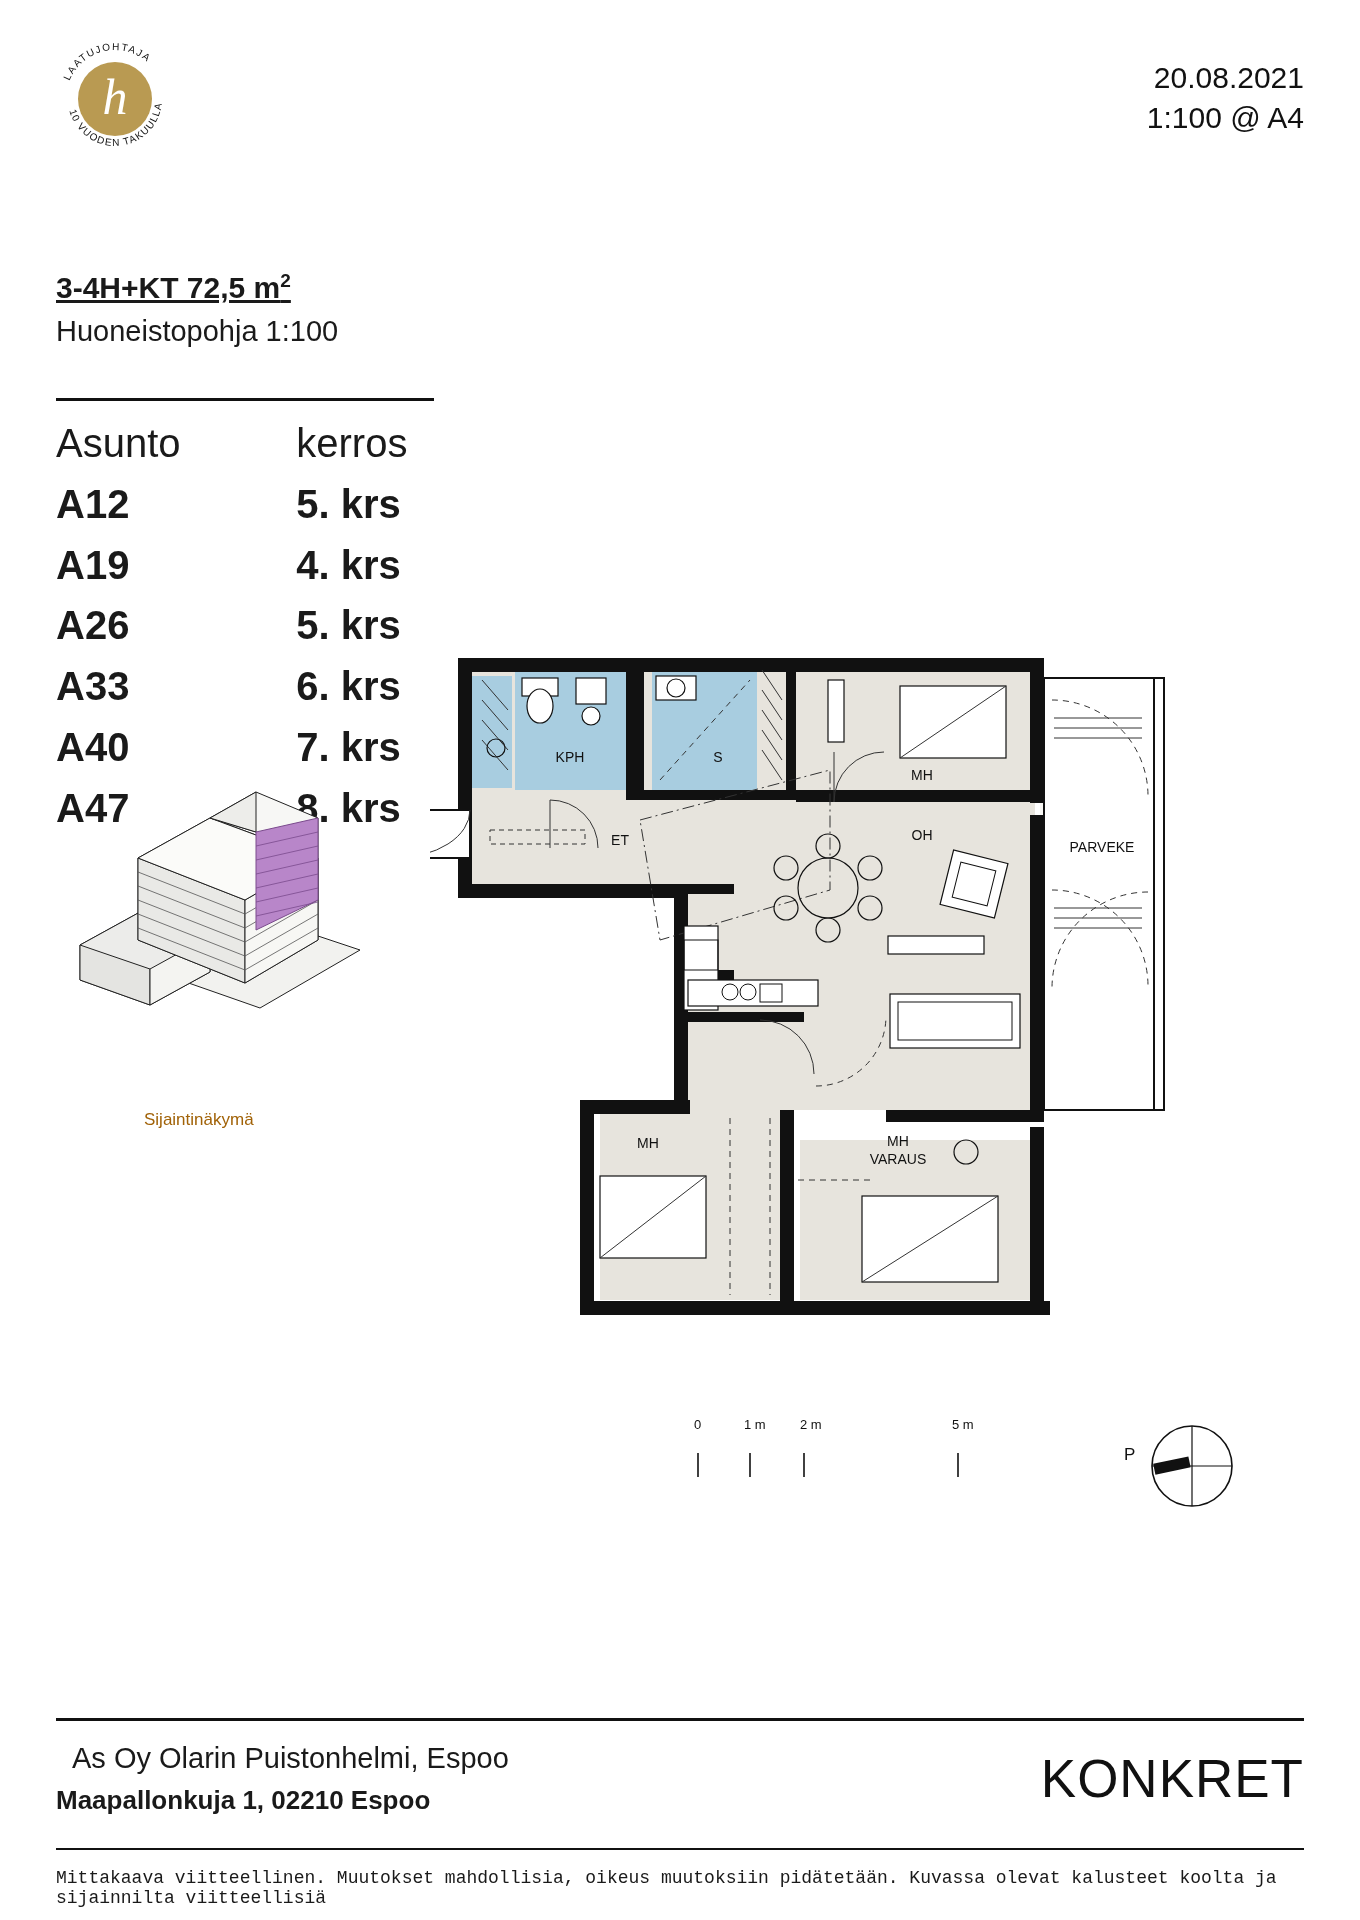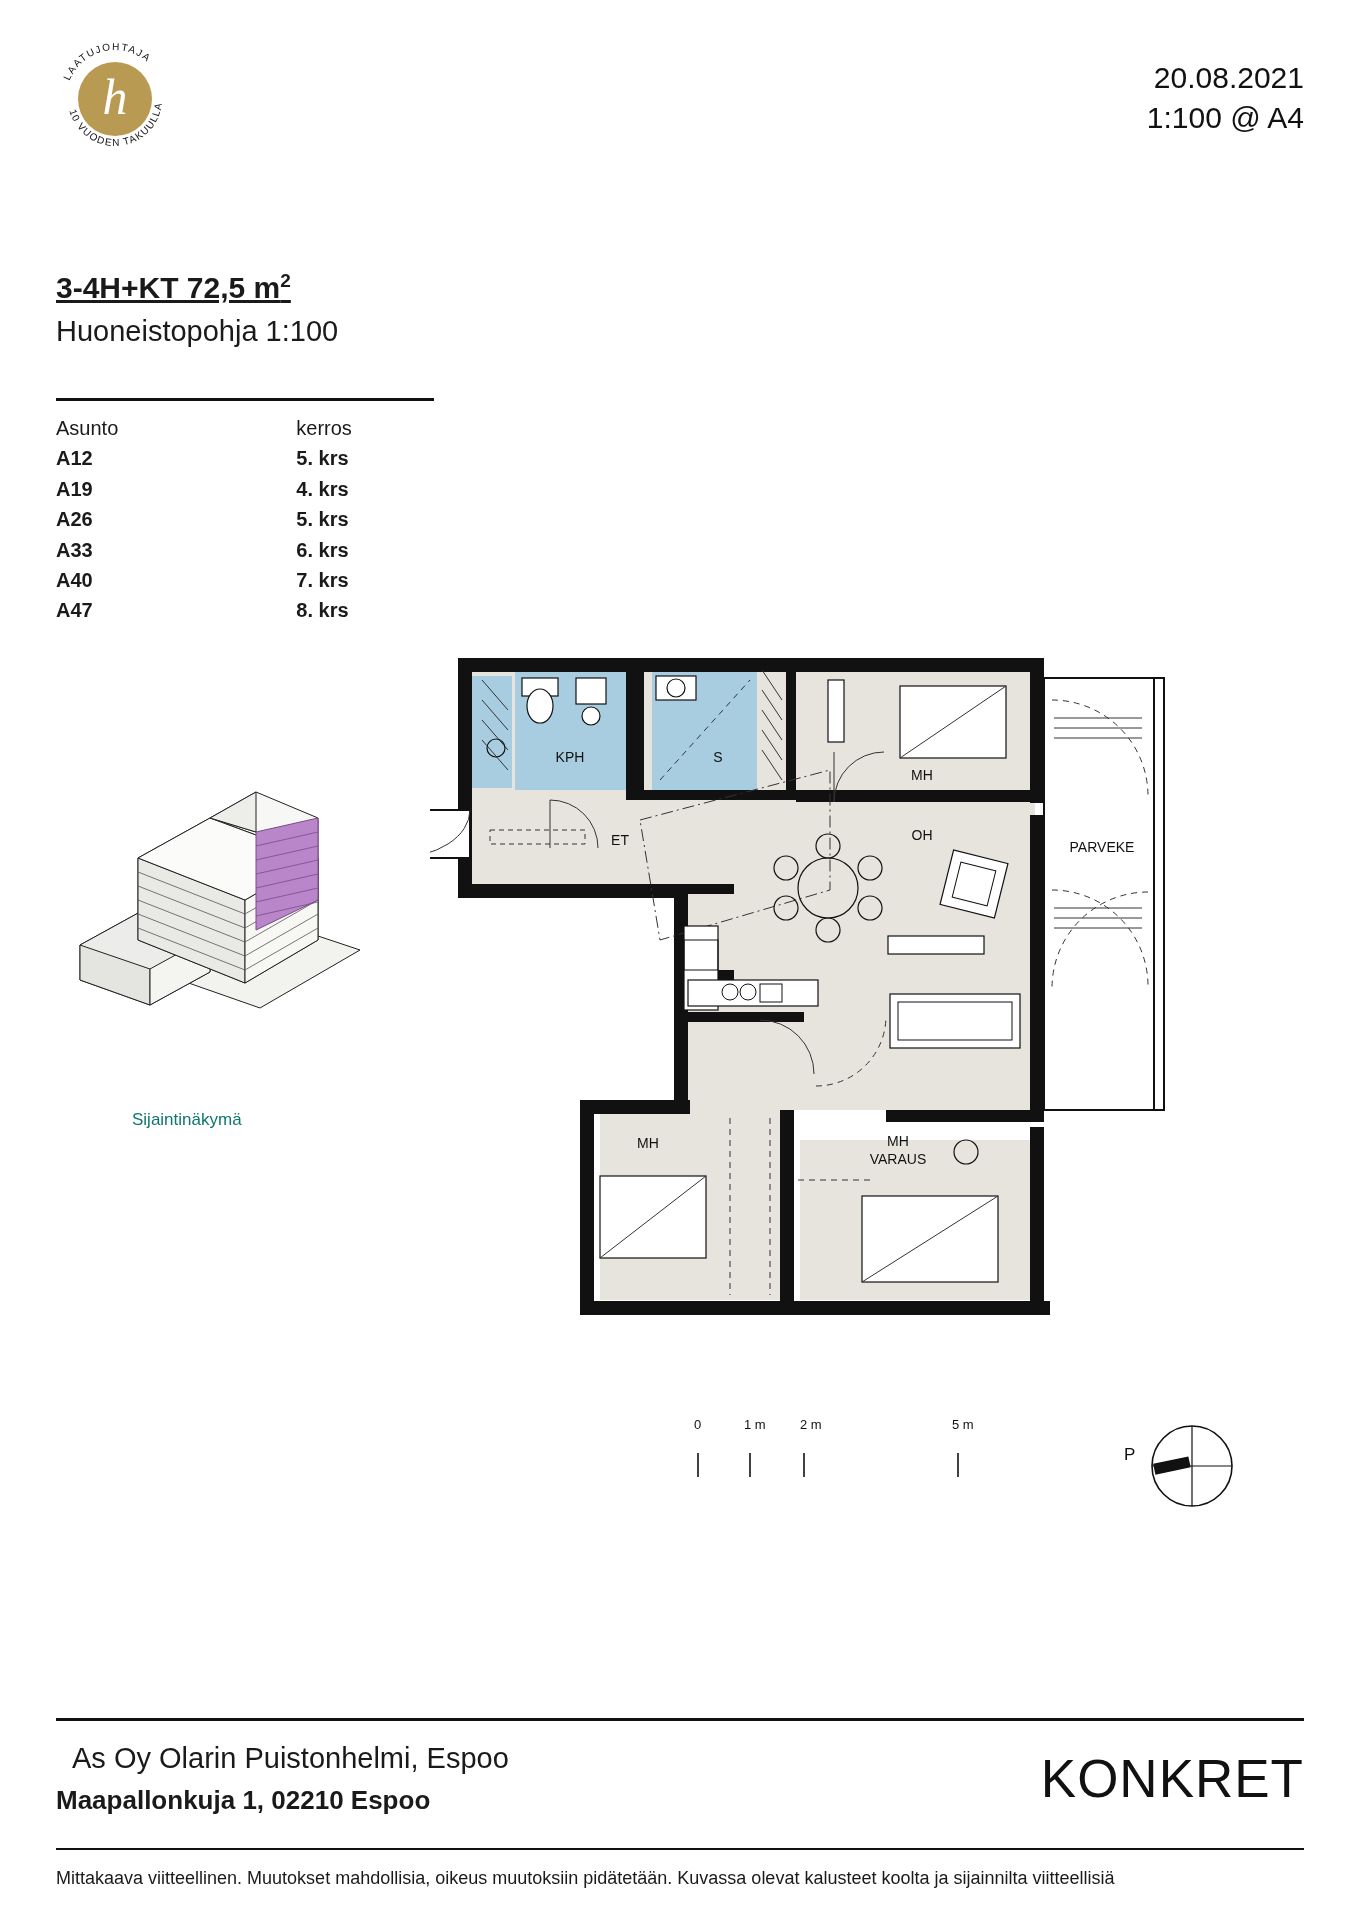"Asunto" .apt-row { font-size: 20px -> 40px }
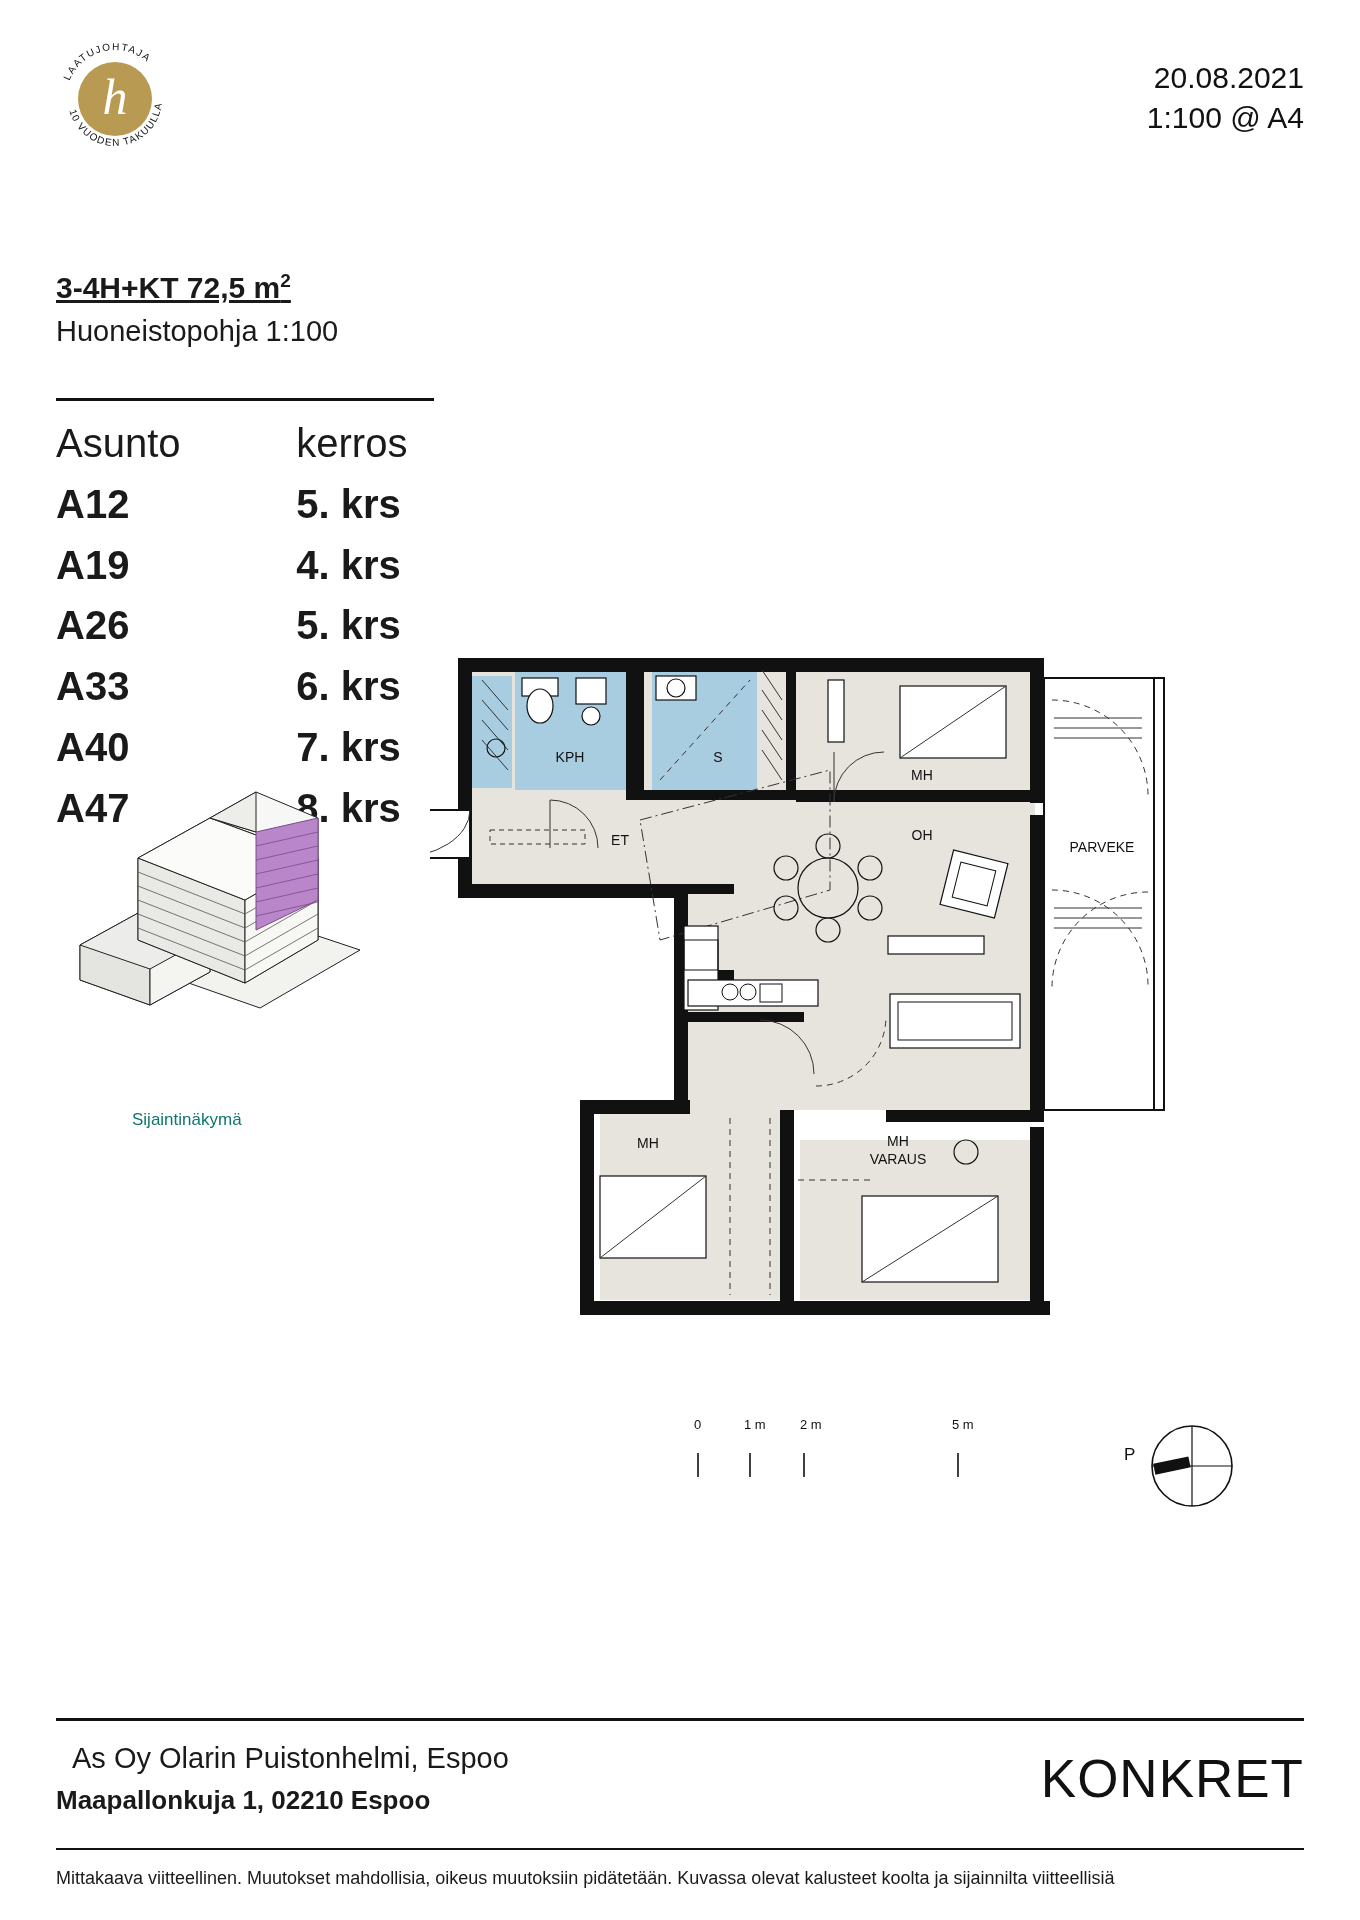"Sijaintinäkymä" .loc-caption { color: #0f766e -> #a16207; left: 132px -> 144px }
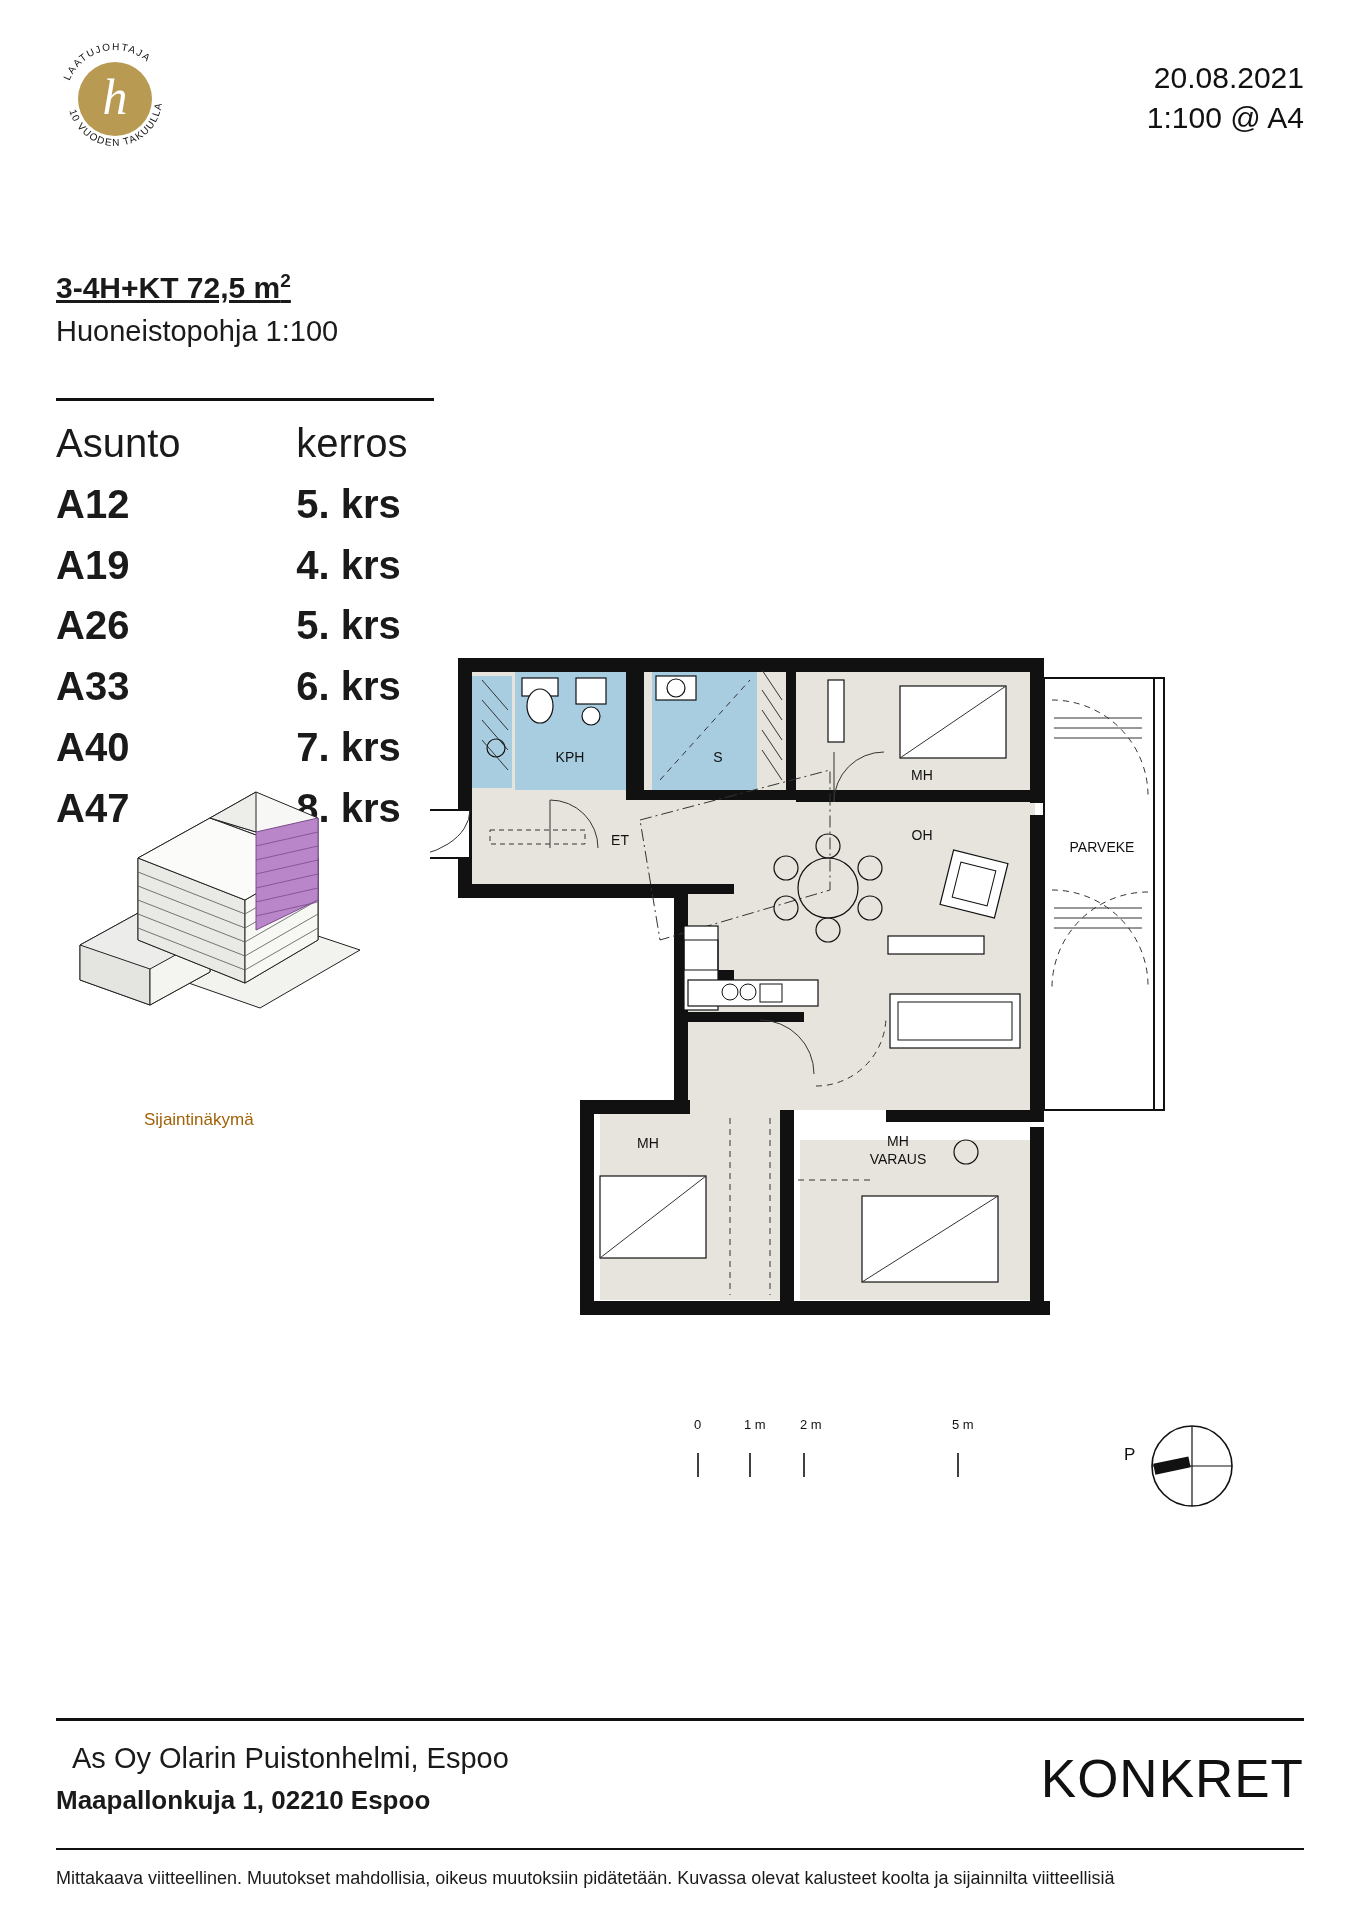"Mittakaava viitteellinen. Muutokset" .disclaimer { font-family: none -> Liberation Mono, monospace }
